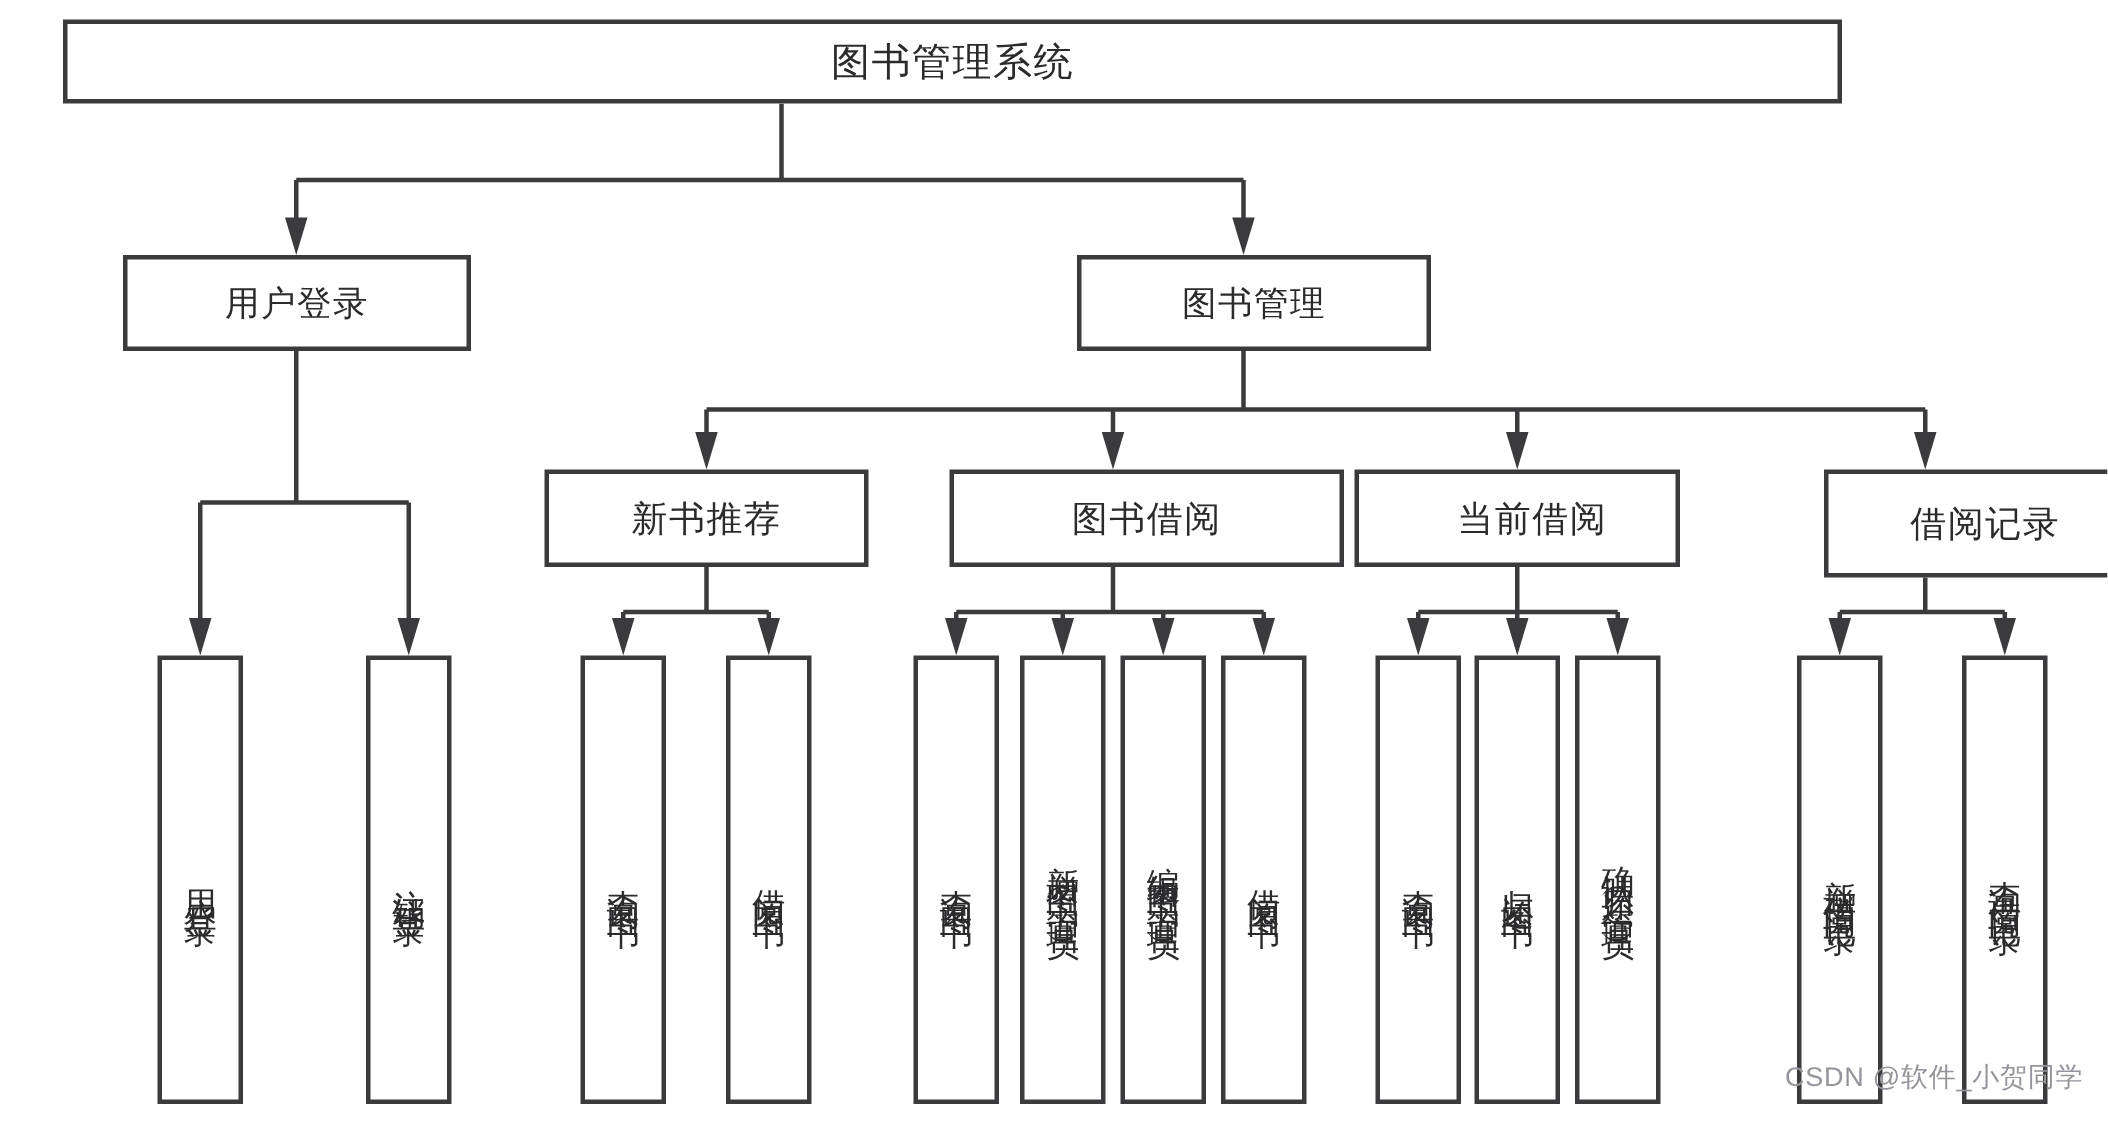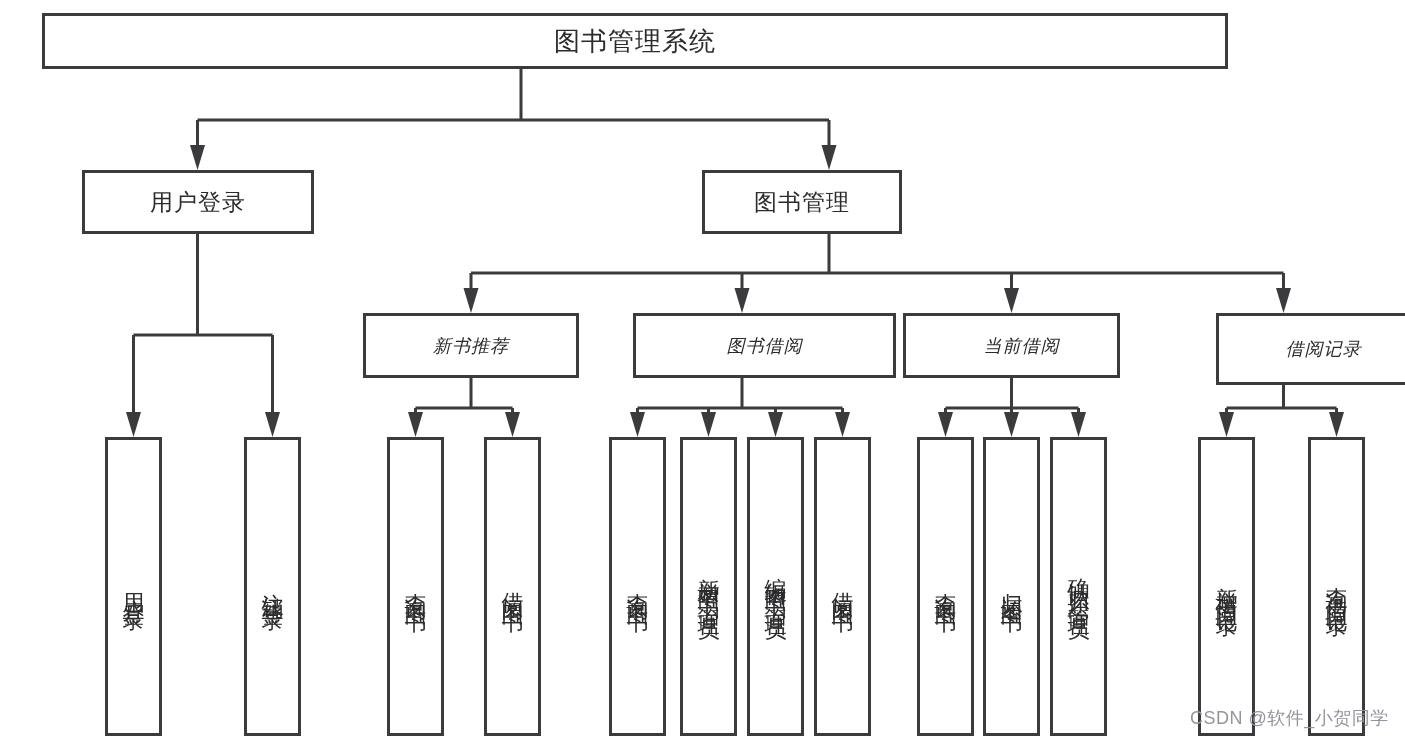"图书管理" div.box { left: 702px -> 718px; width: 200px -> 236px }
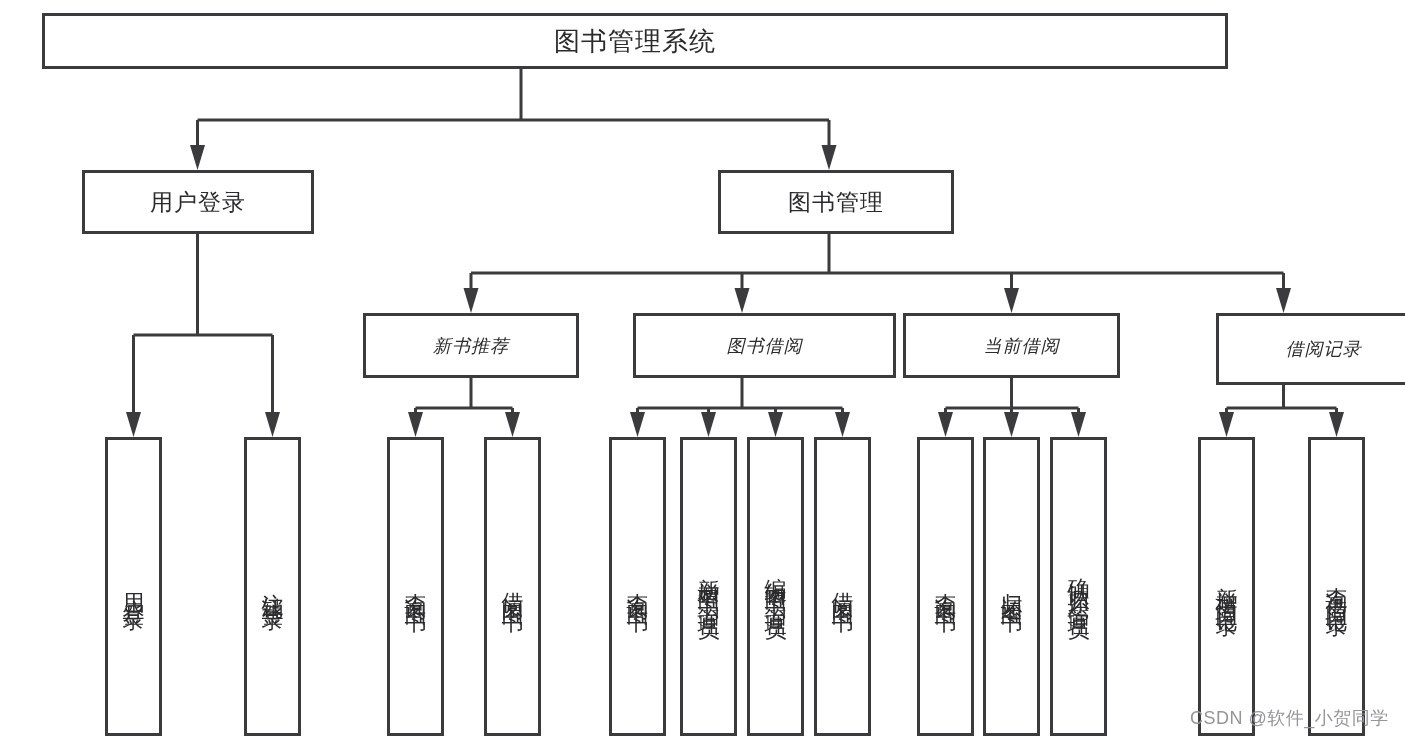"新书推荐" .lv3 { font-size: 18px -> 24px; font-style: italic -> none }
